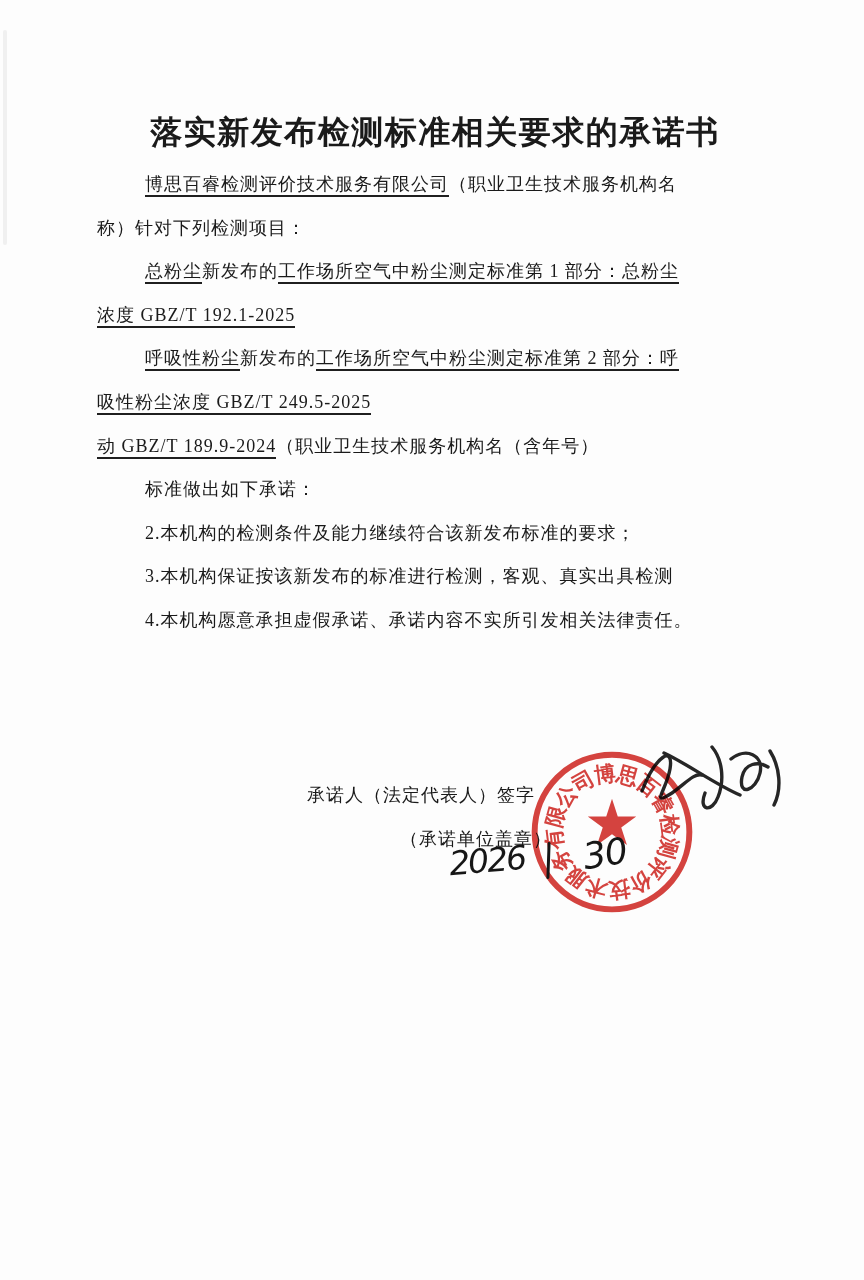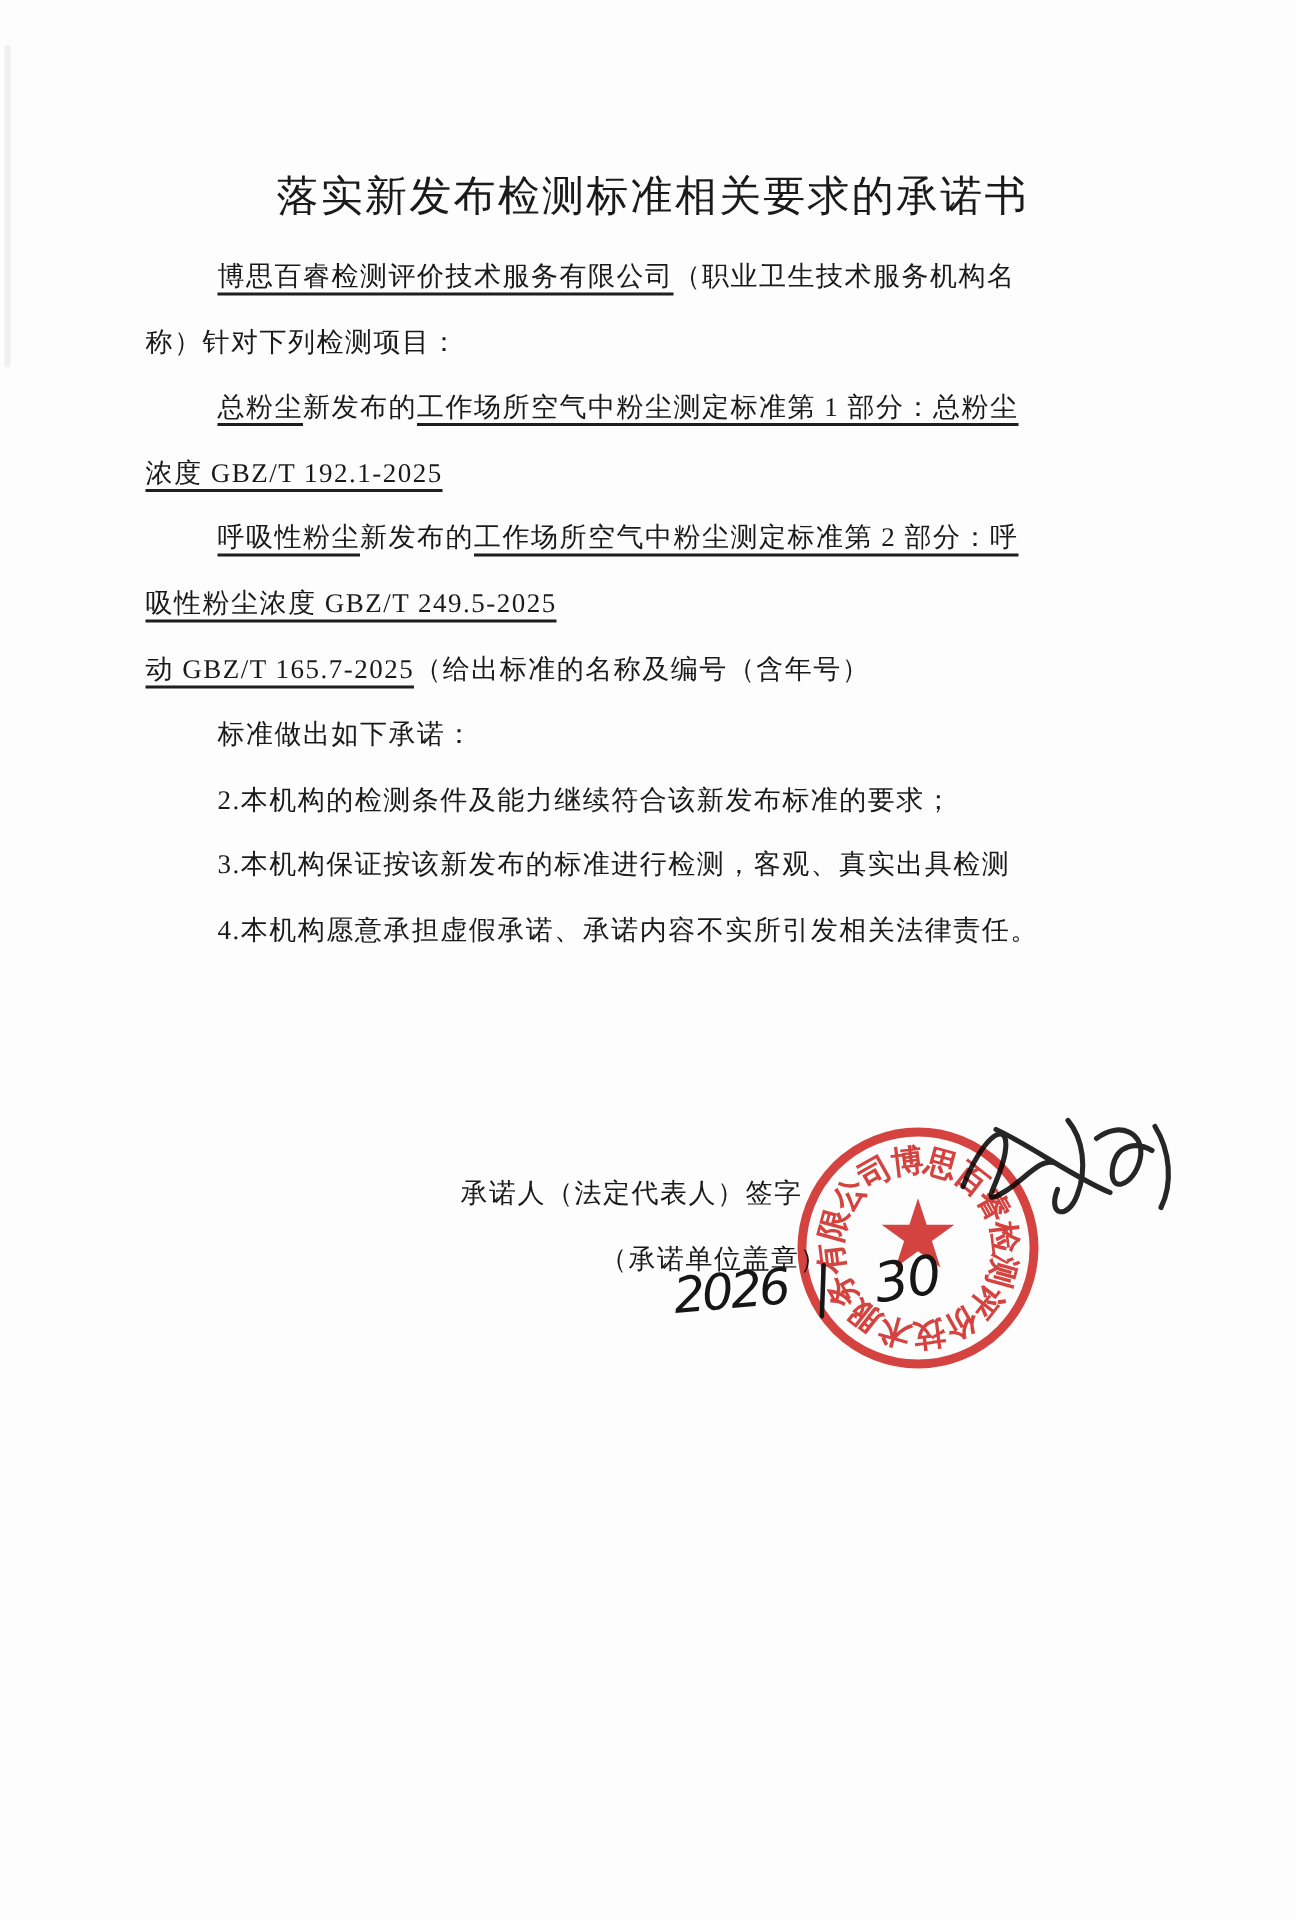"落实新发布检测标准相关要求的承诺书" .title { font-size: 28px -> 32px; font-weight: normal -> bold }
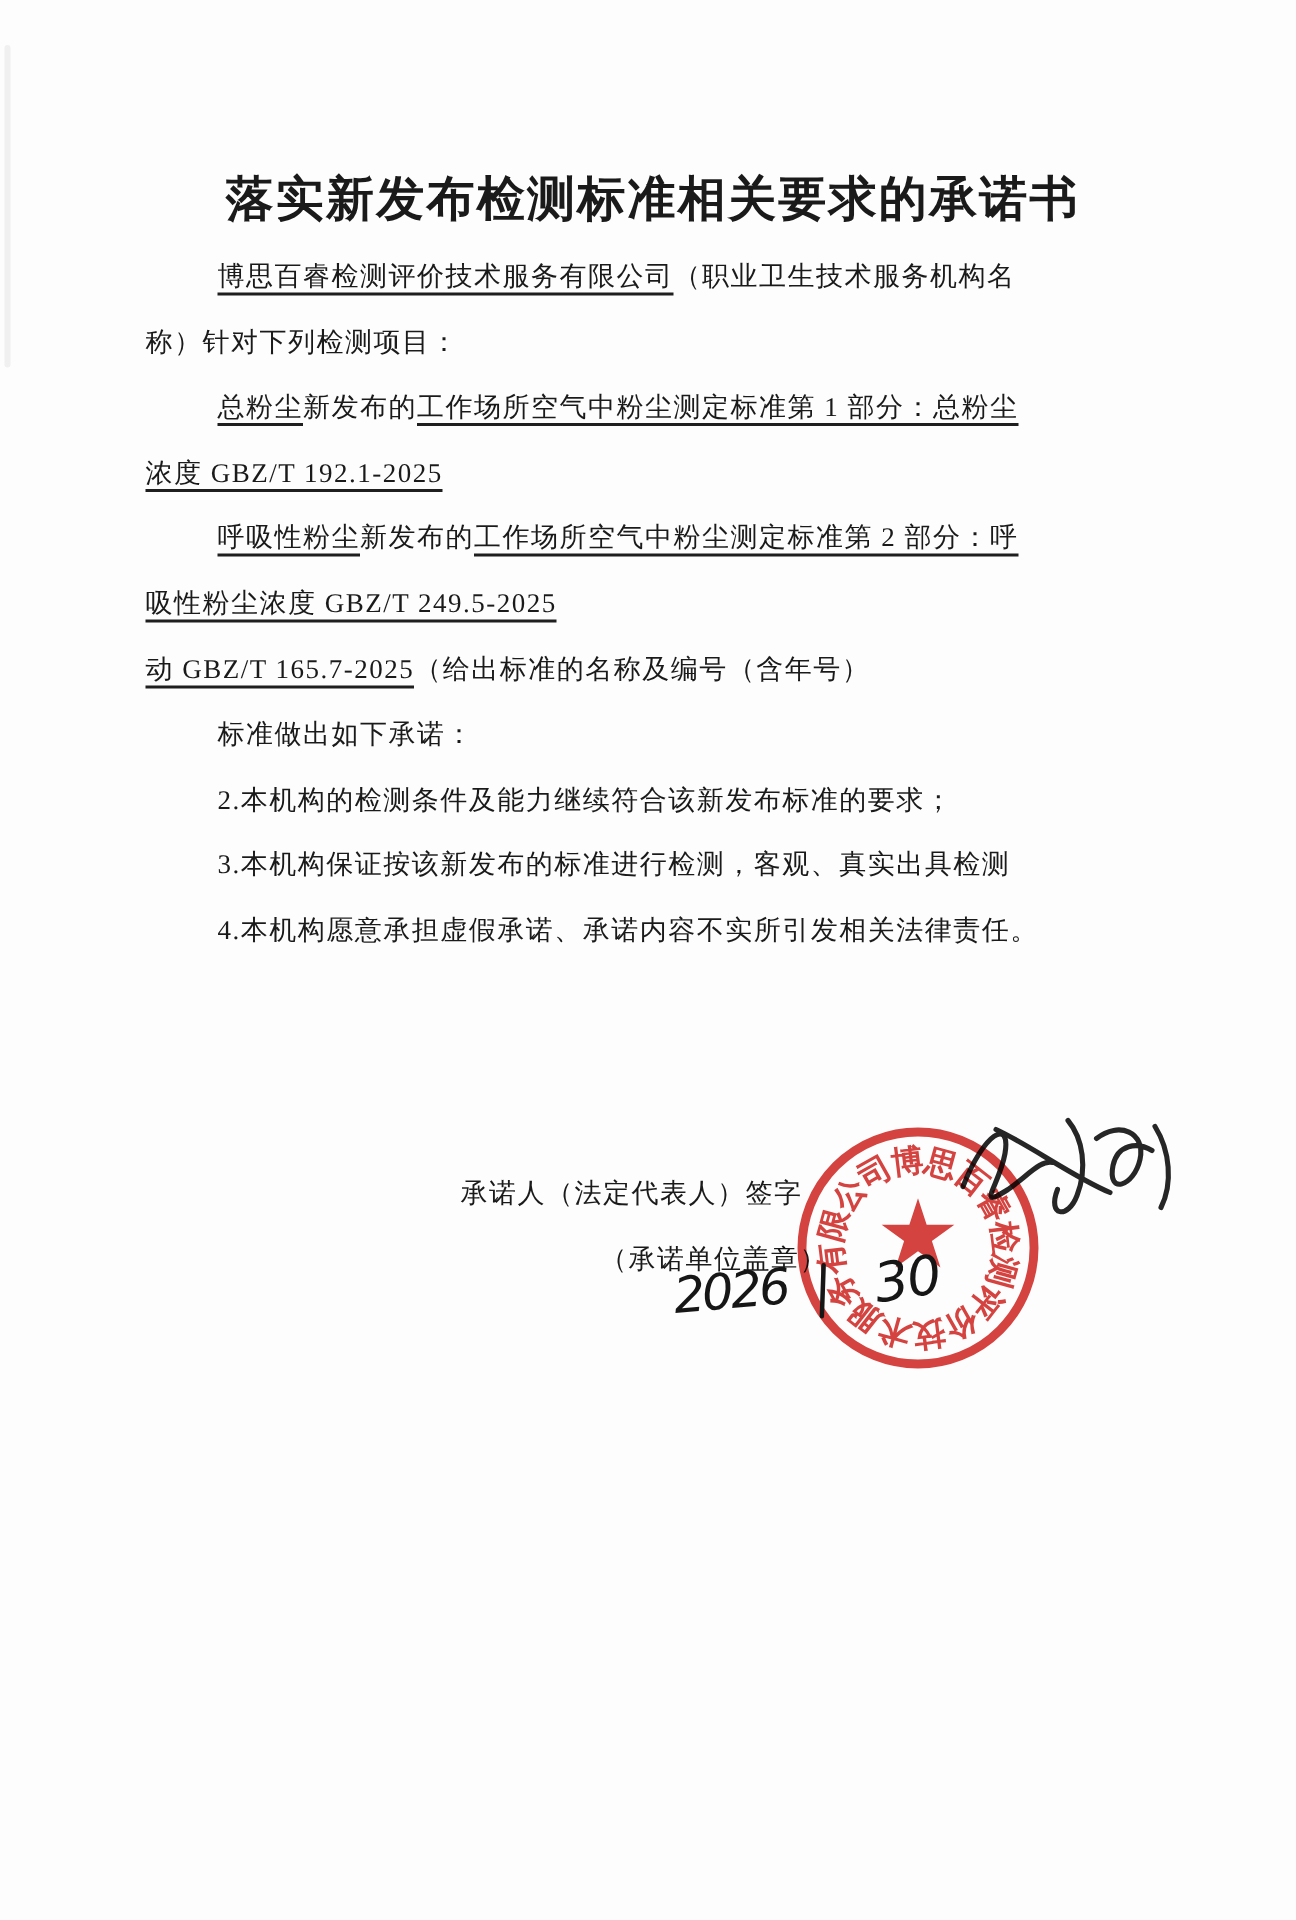"动 GBZ/T 165.7-2025" span.u { text: 165.7-2025 -> 189.9-2024 }
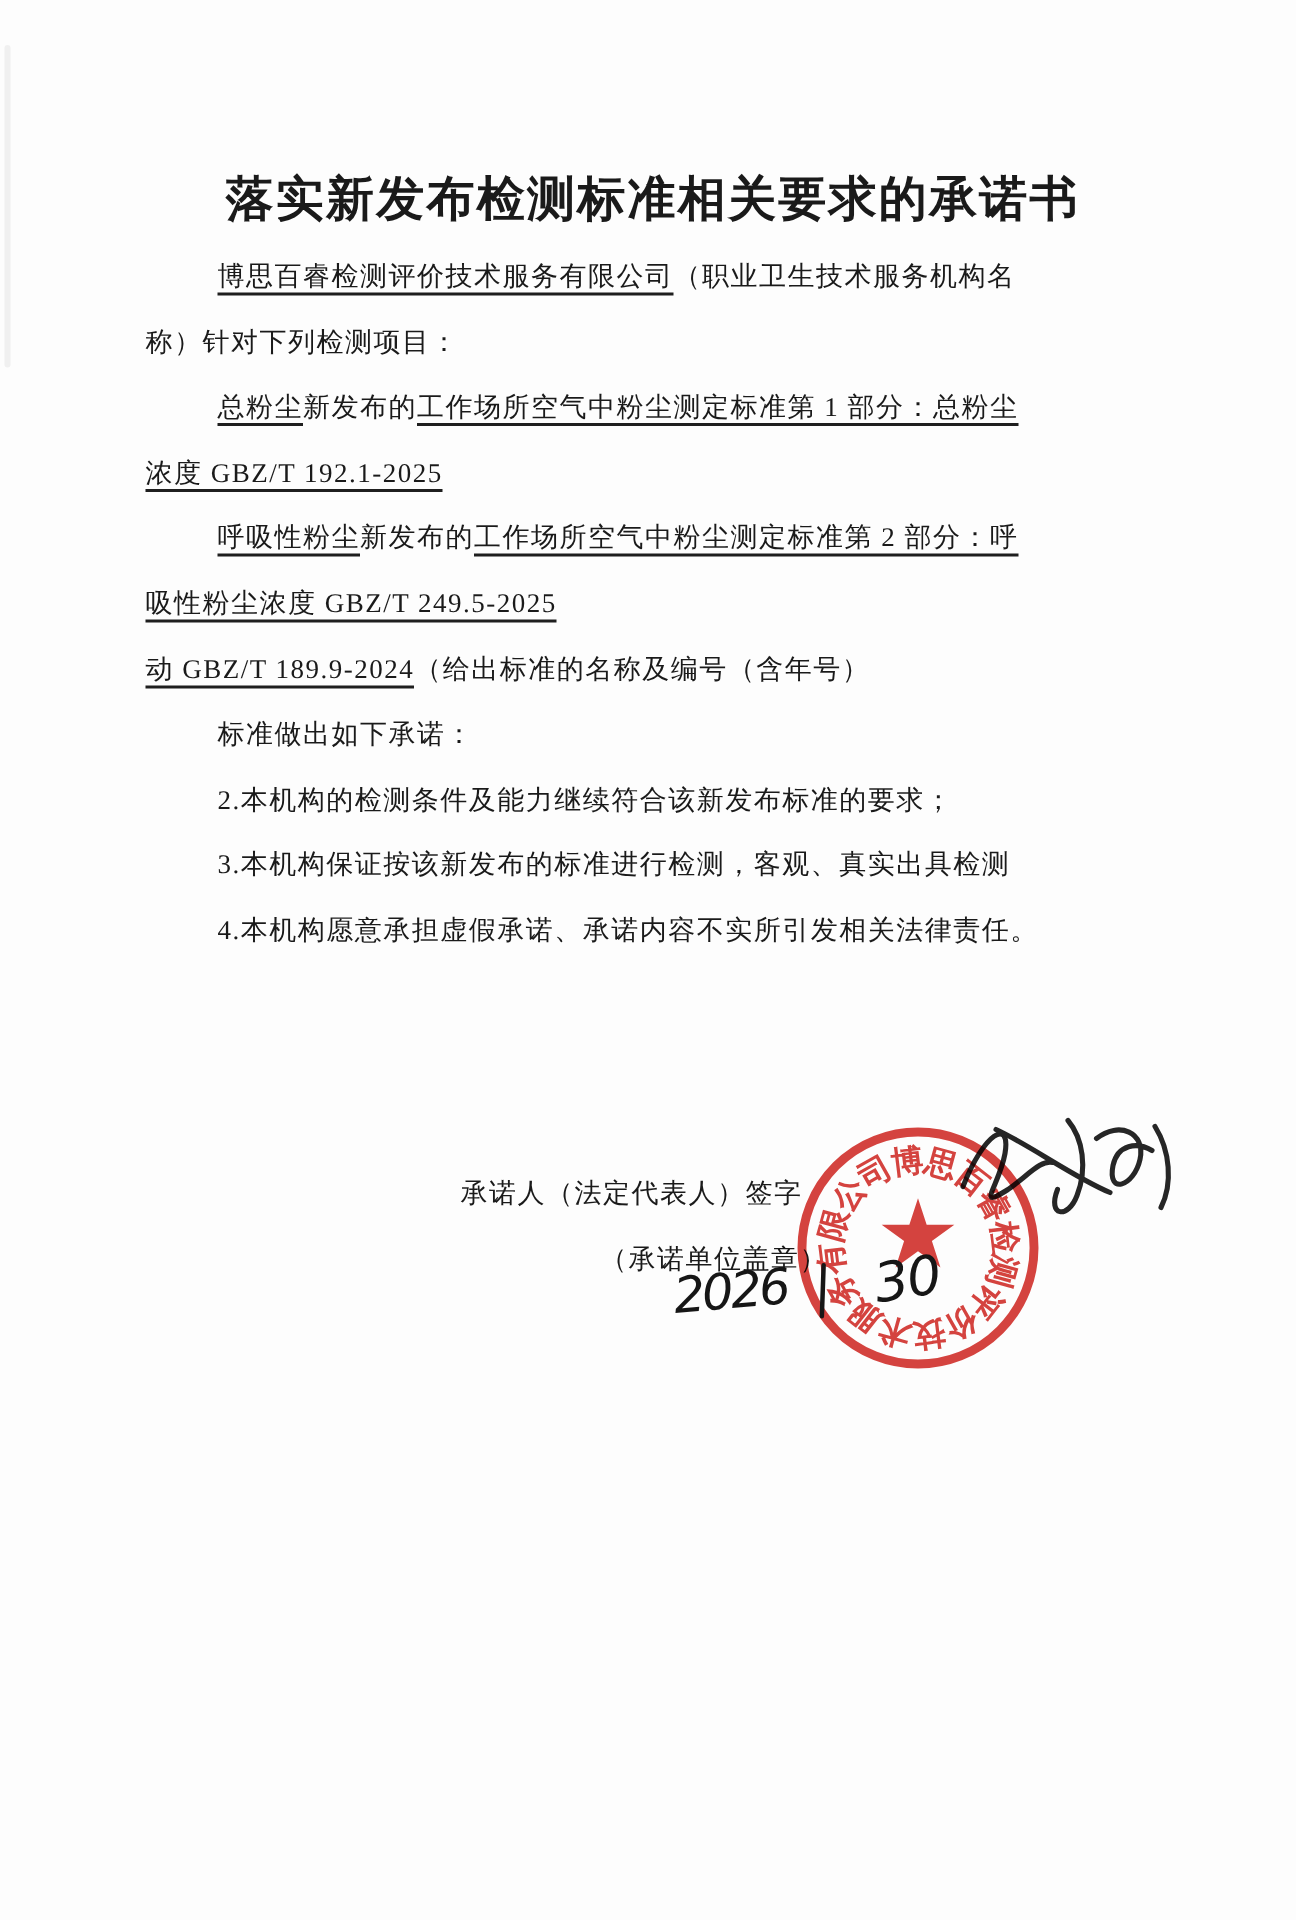"（给出标准的名称及编号（含年号）" span { text: 给出标准的名称及编号 -> 职业卫生技术服务机构名 }
